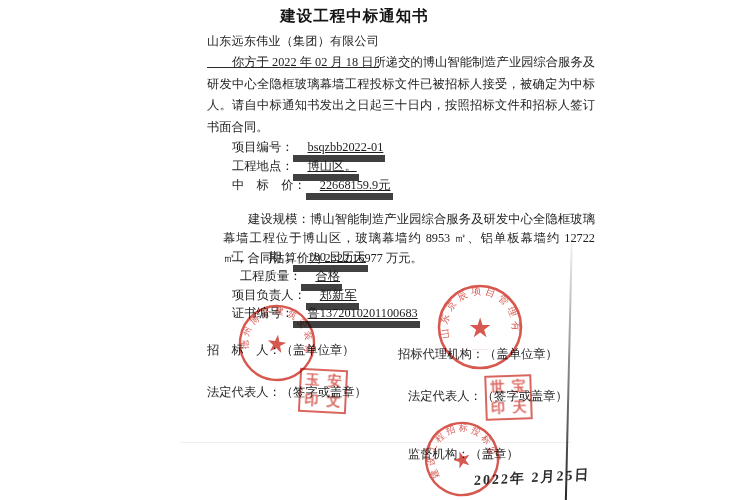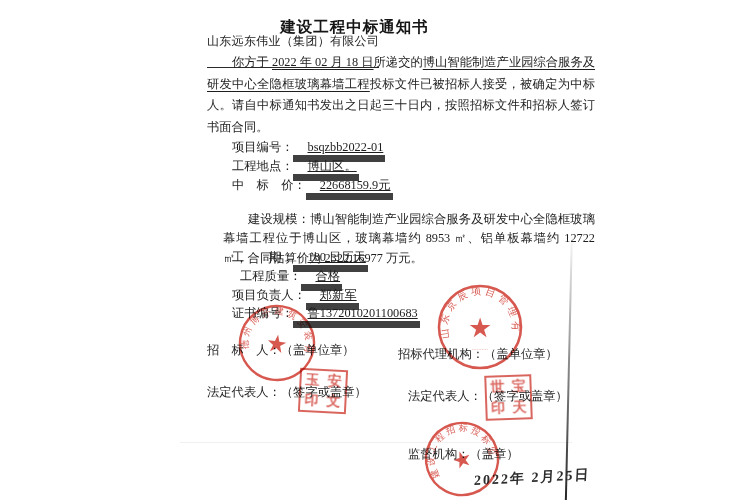"建设工程中标通知书" .doc-title { margin-top: 11px -> none }
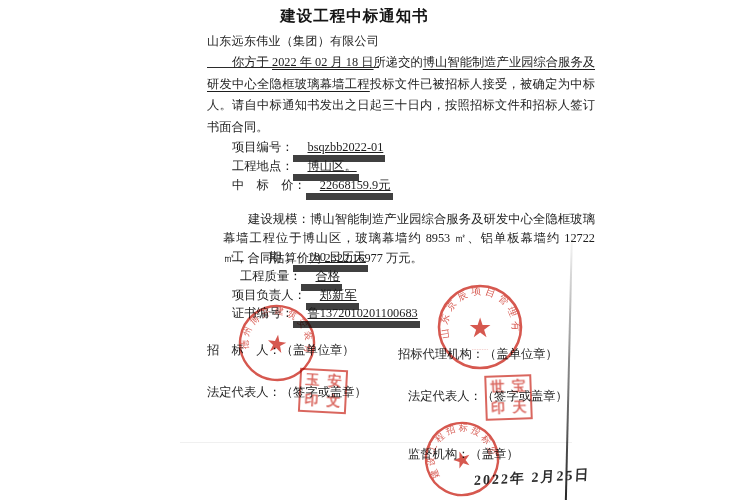"2022 年 02 月 18" .uline { text-decoration: underline -> none }
